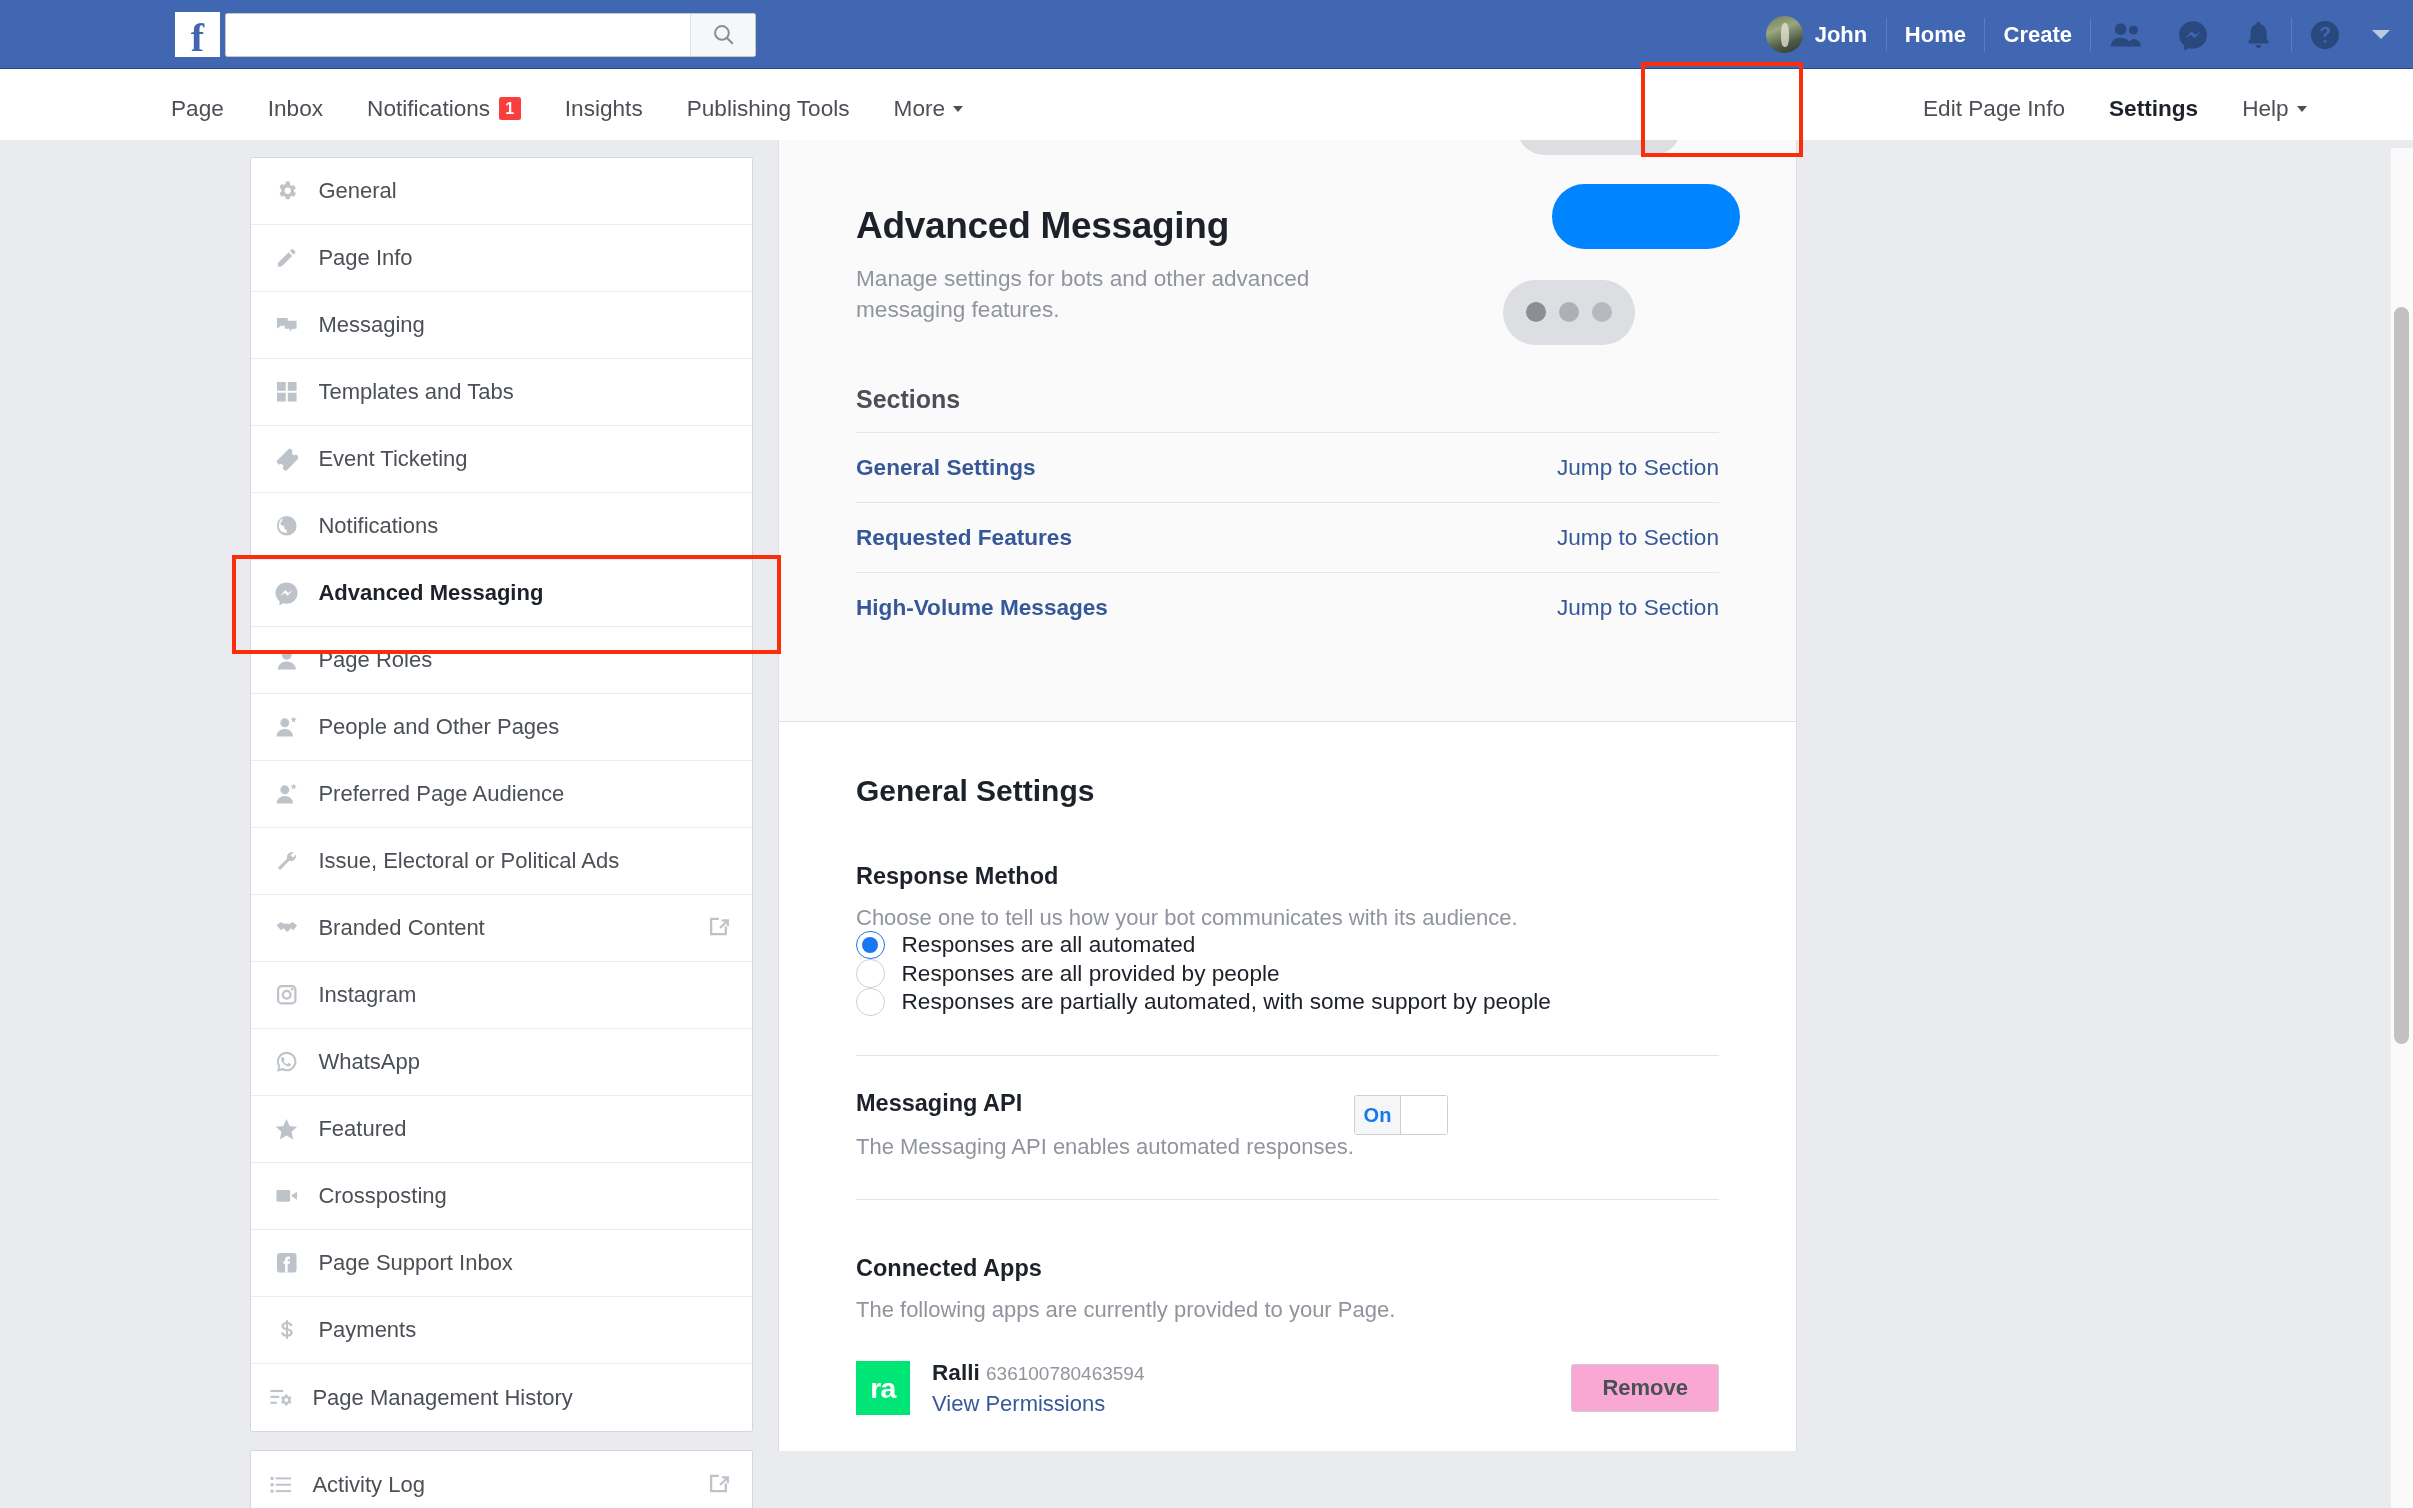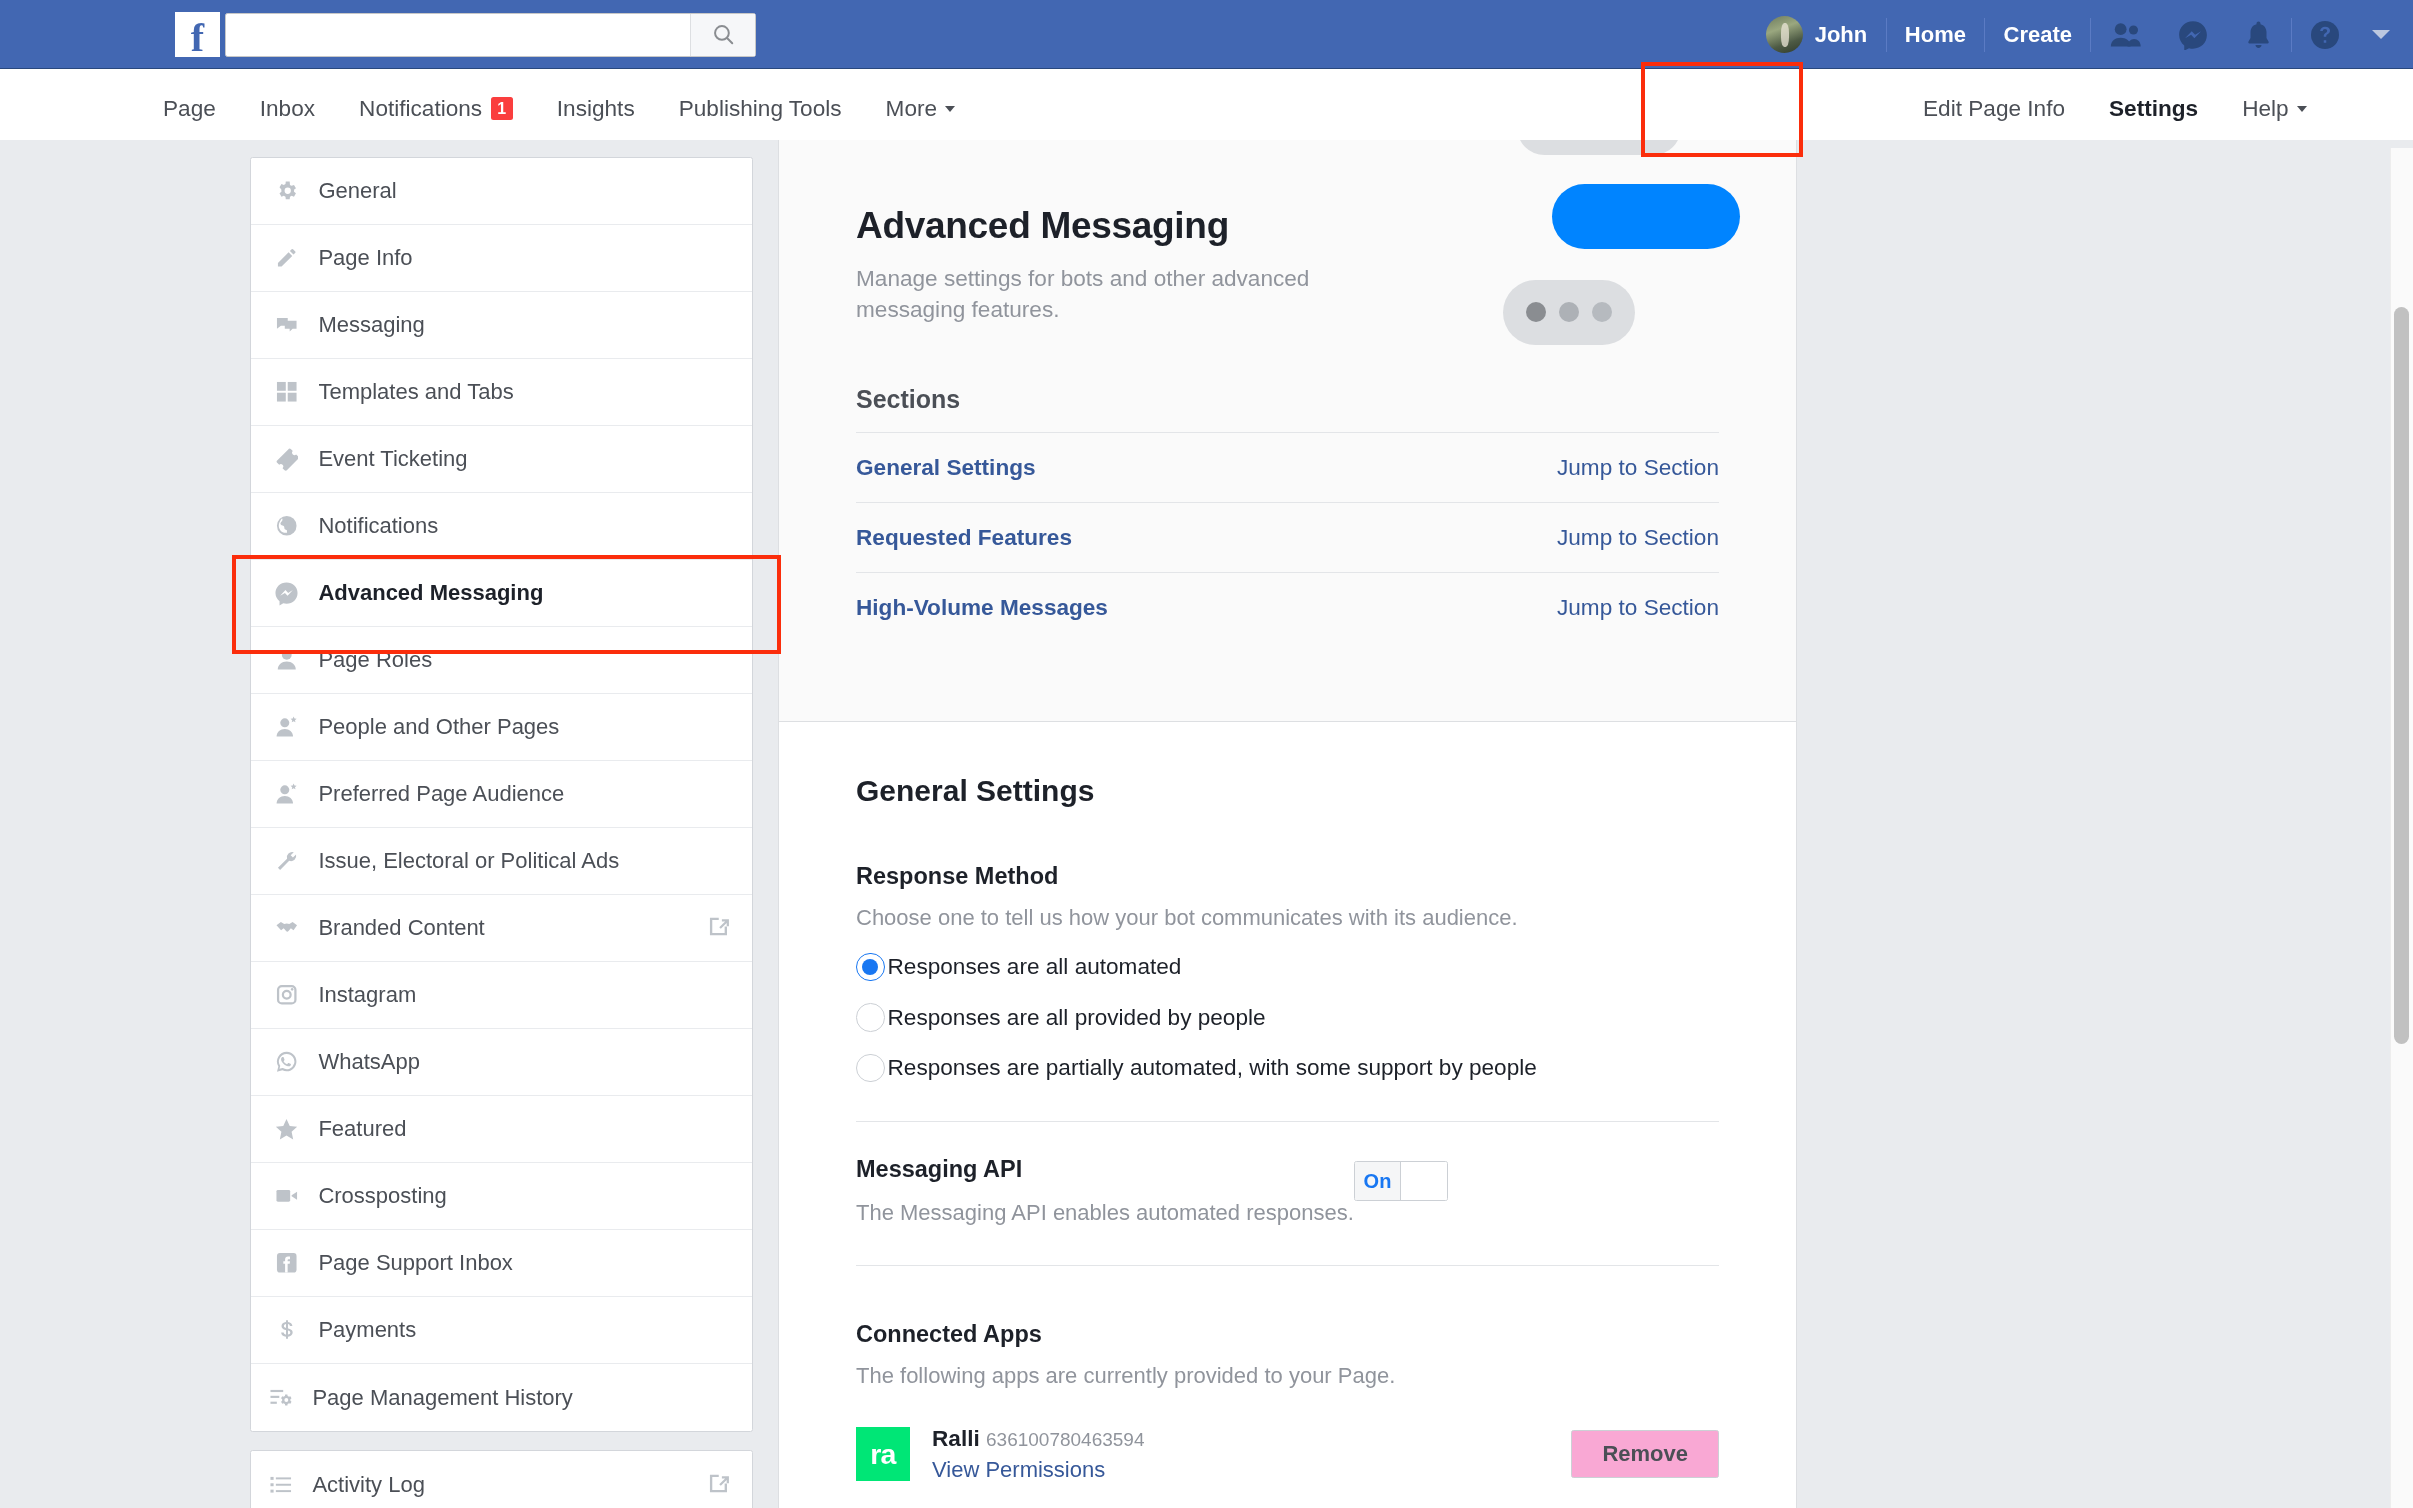"Page" .subnav-left { left: 141px -> 149px }
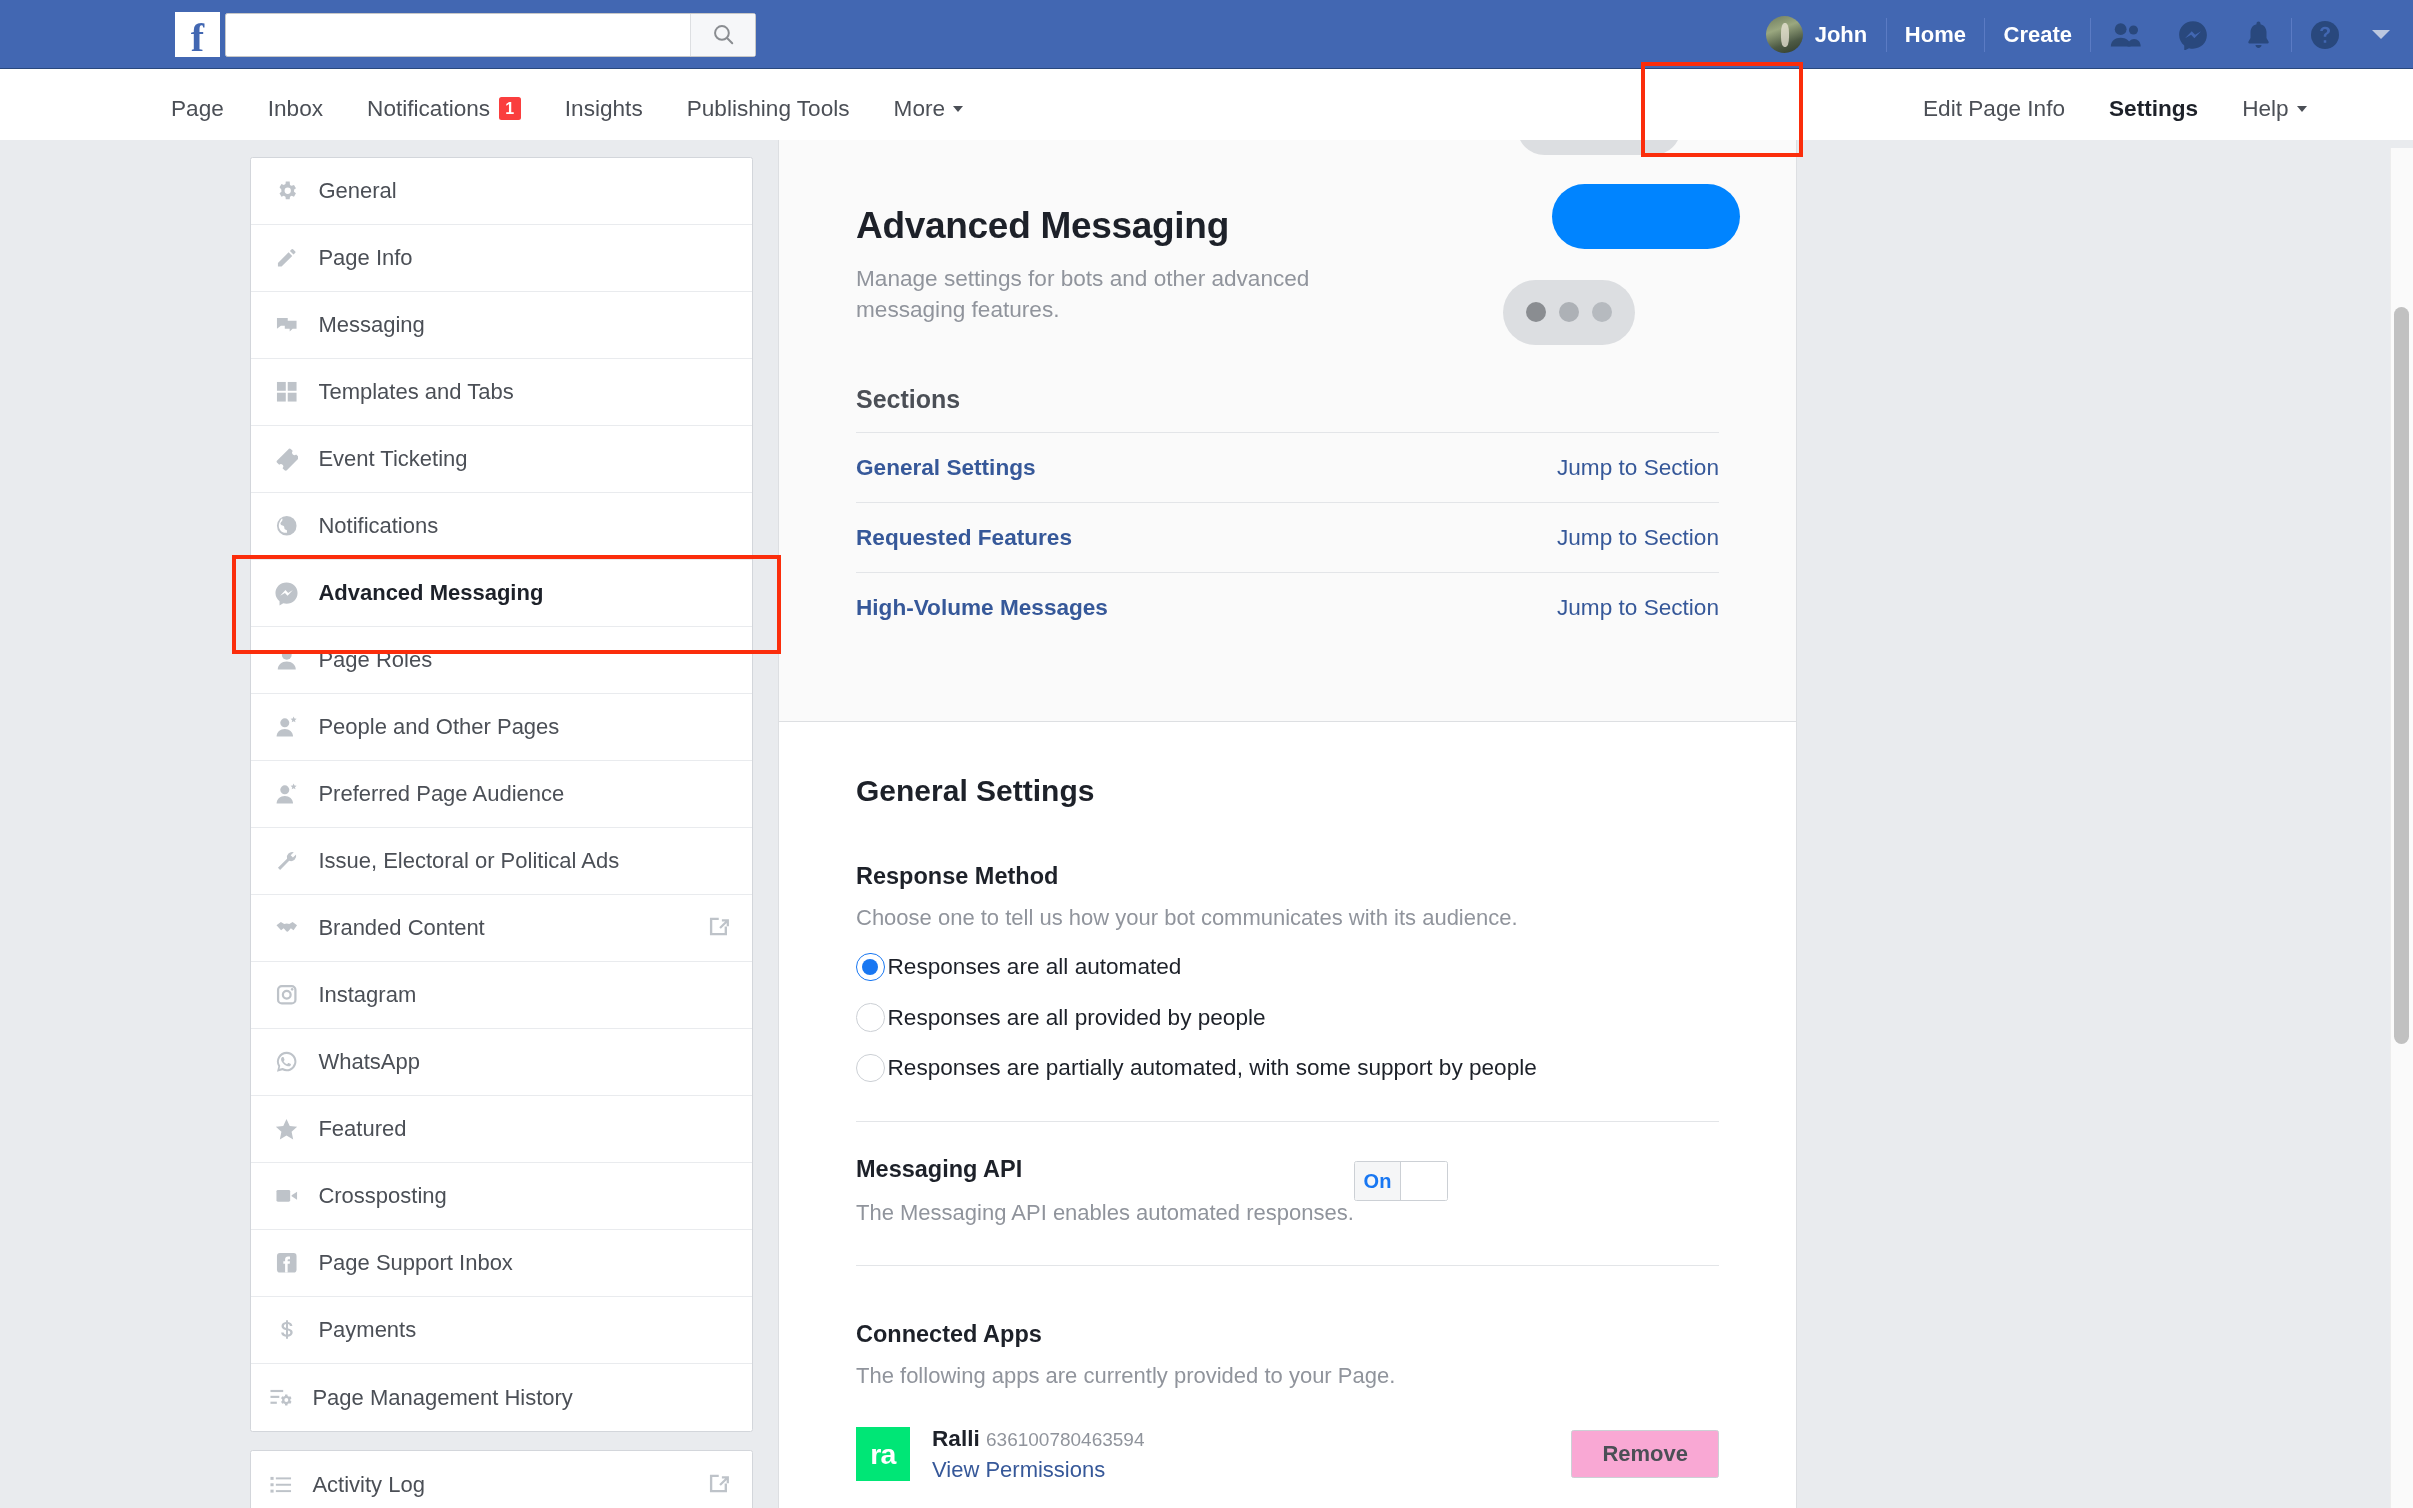"Responses are all automated" .radio-row { gap: 3px -> 17px; margin-top: 22px -> none }
